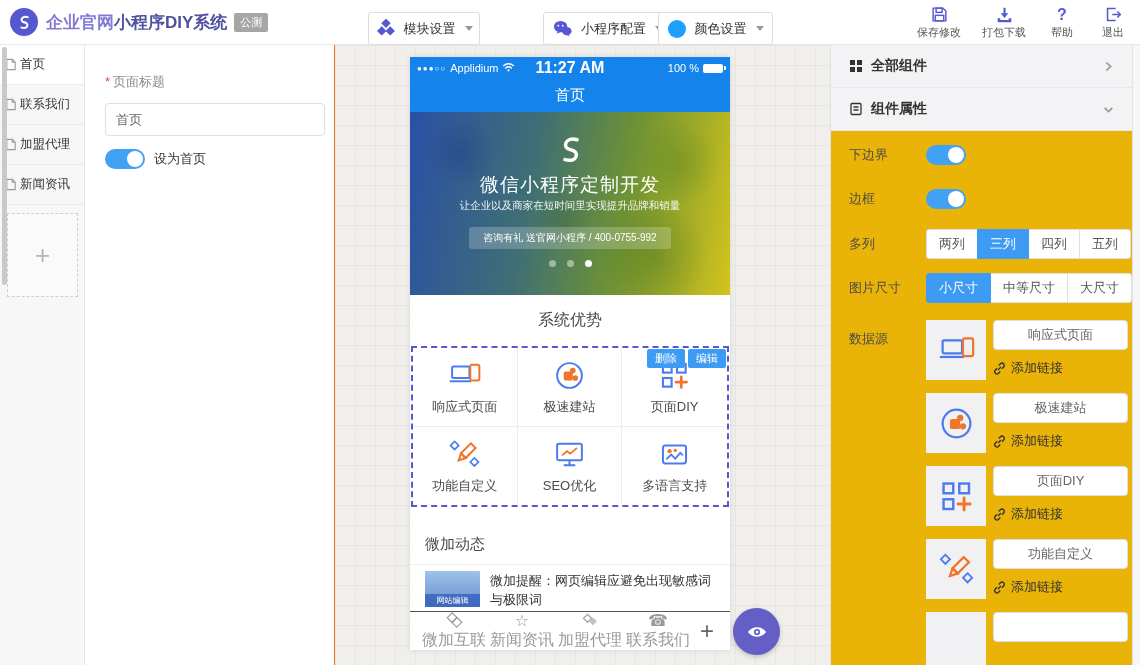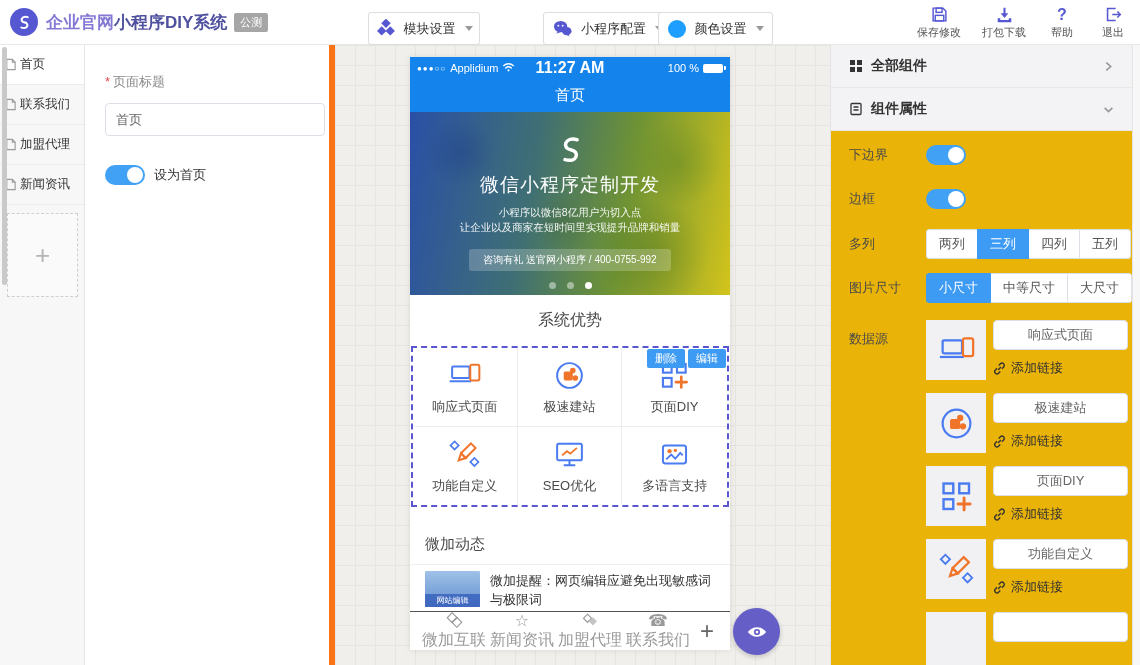"* 页面标题" .psettings { border-right: 6px solid #f97316 -> 1px solid #f97316 }
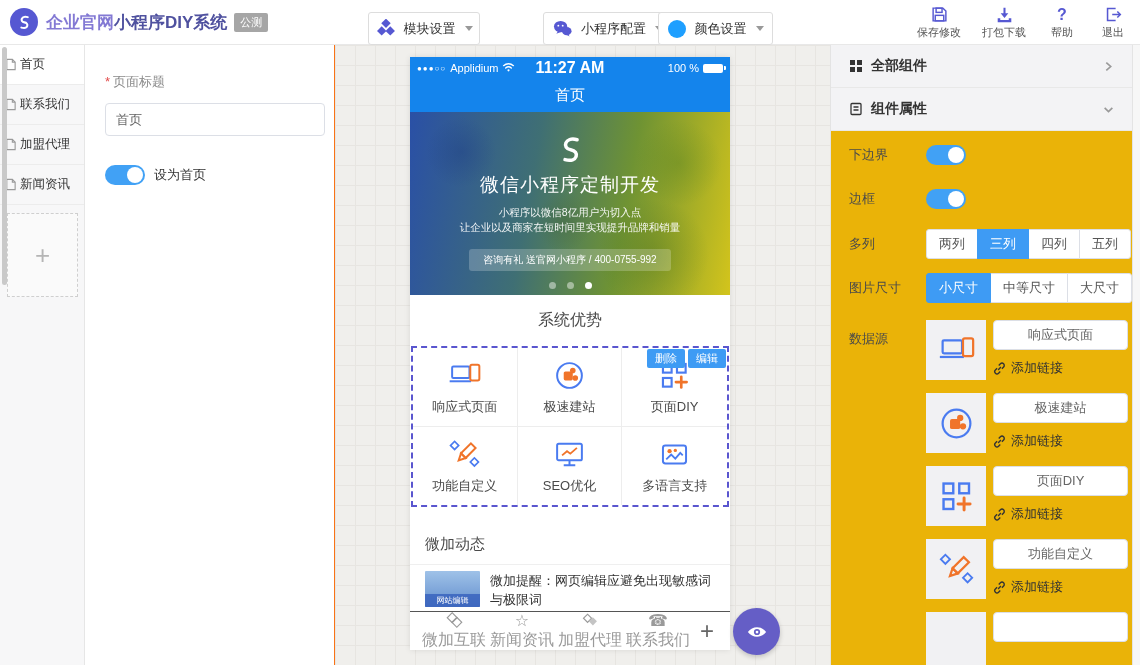"设为首页" .homrow { top: 120px -> 104px }
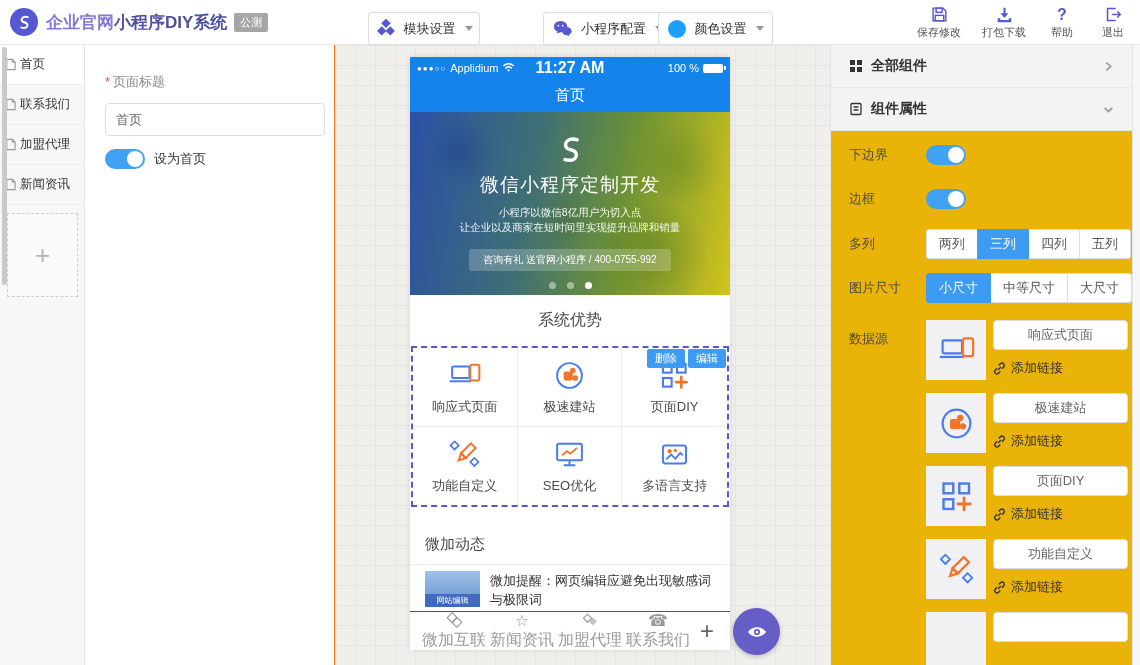"小程序以微信8亿用户为切入点" div.bsub { html: <div>小程序以微信8亿用户为切入点</div> -> none }
